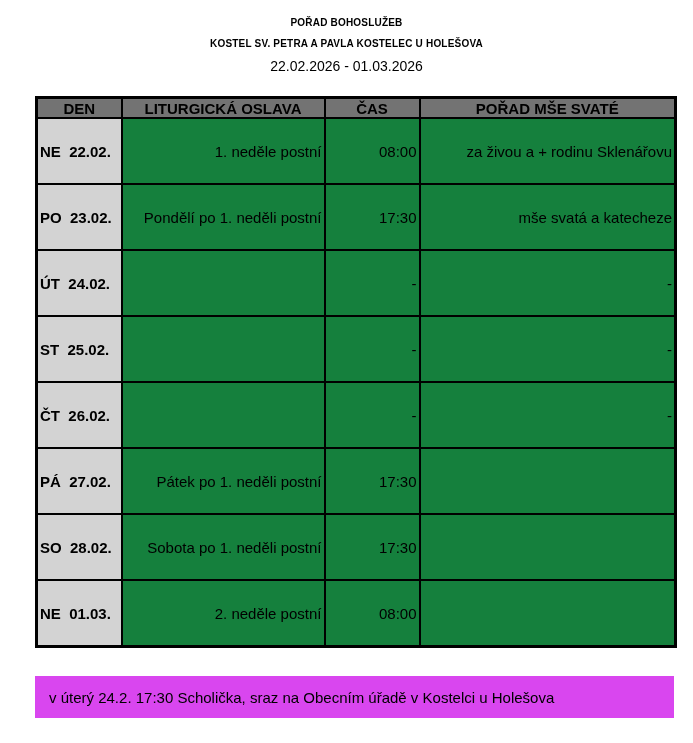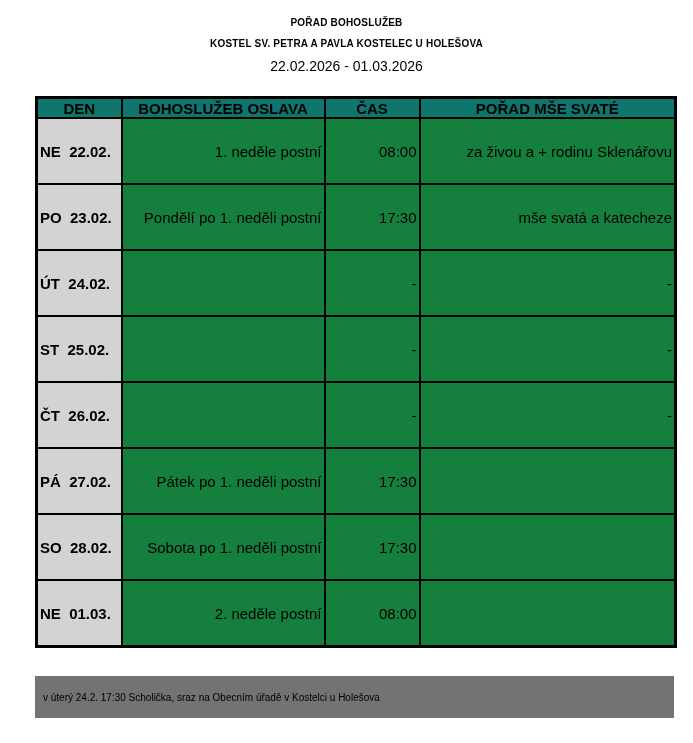"DEN" table.schedule th { background: #0f766e -> #737373 }
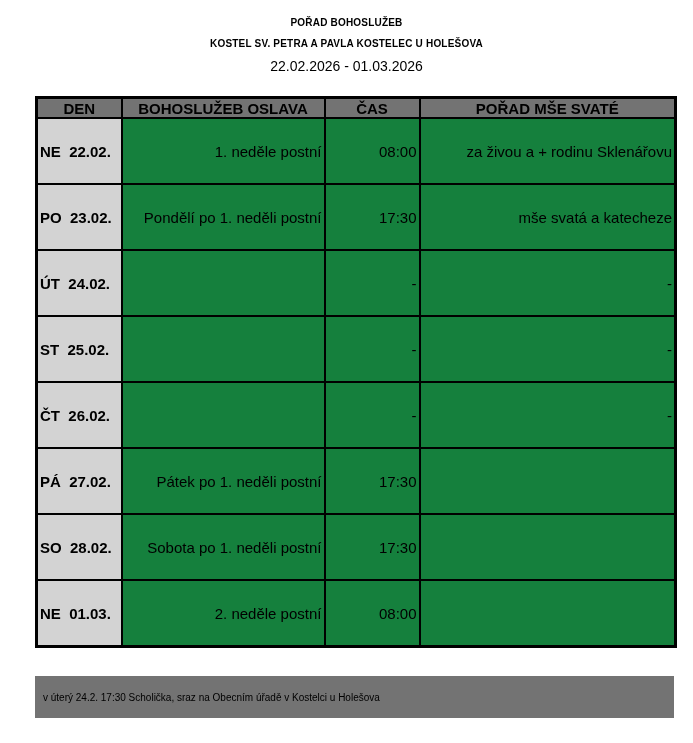"BOHOSLUŽEB OSLAVA" th { text: BOHOSLUŽEB -> LITURGICKÁ }
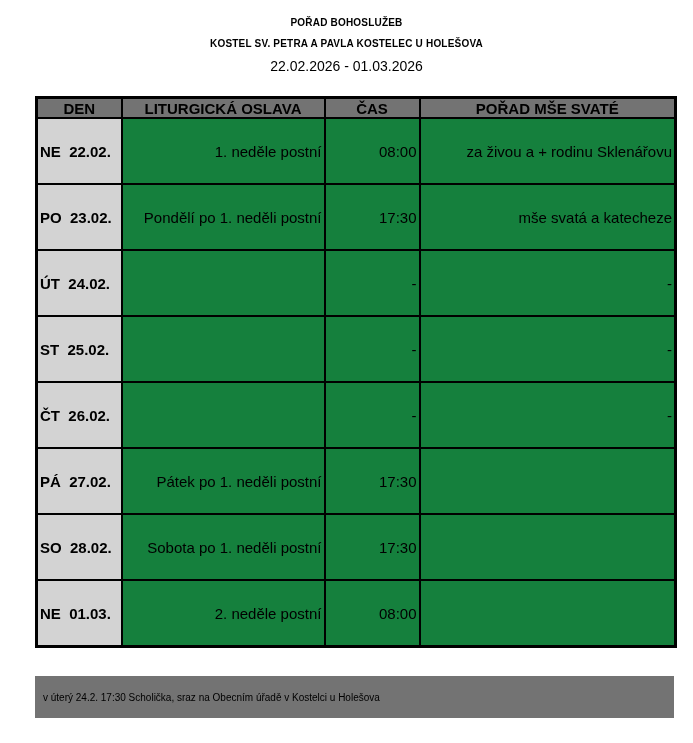"v úterý 24.2. 17:30 Scholička," .note { background: #737373 -> #d946ef; font-size: 10px -> 15px; padding-left: 8px -> 14px }
